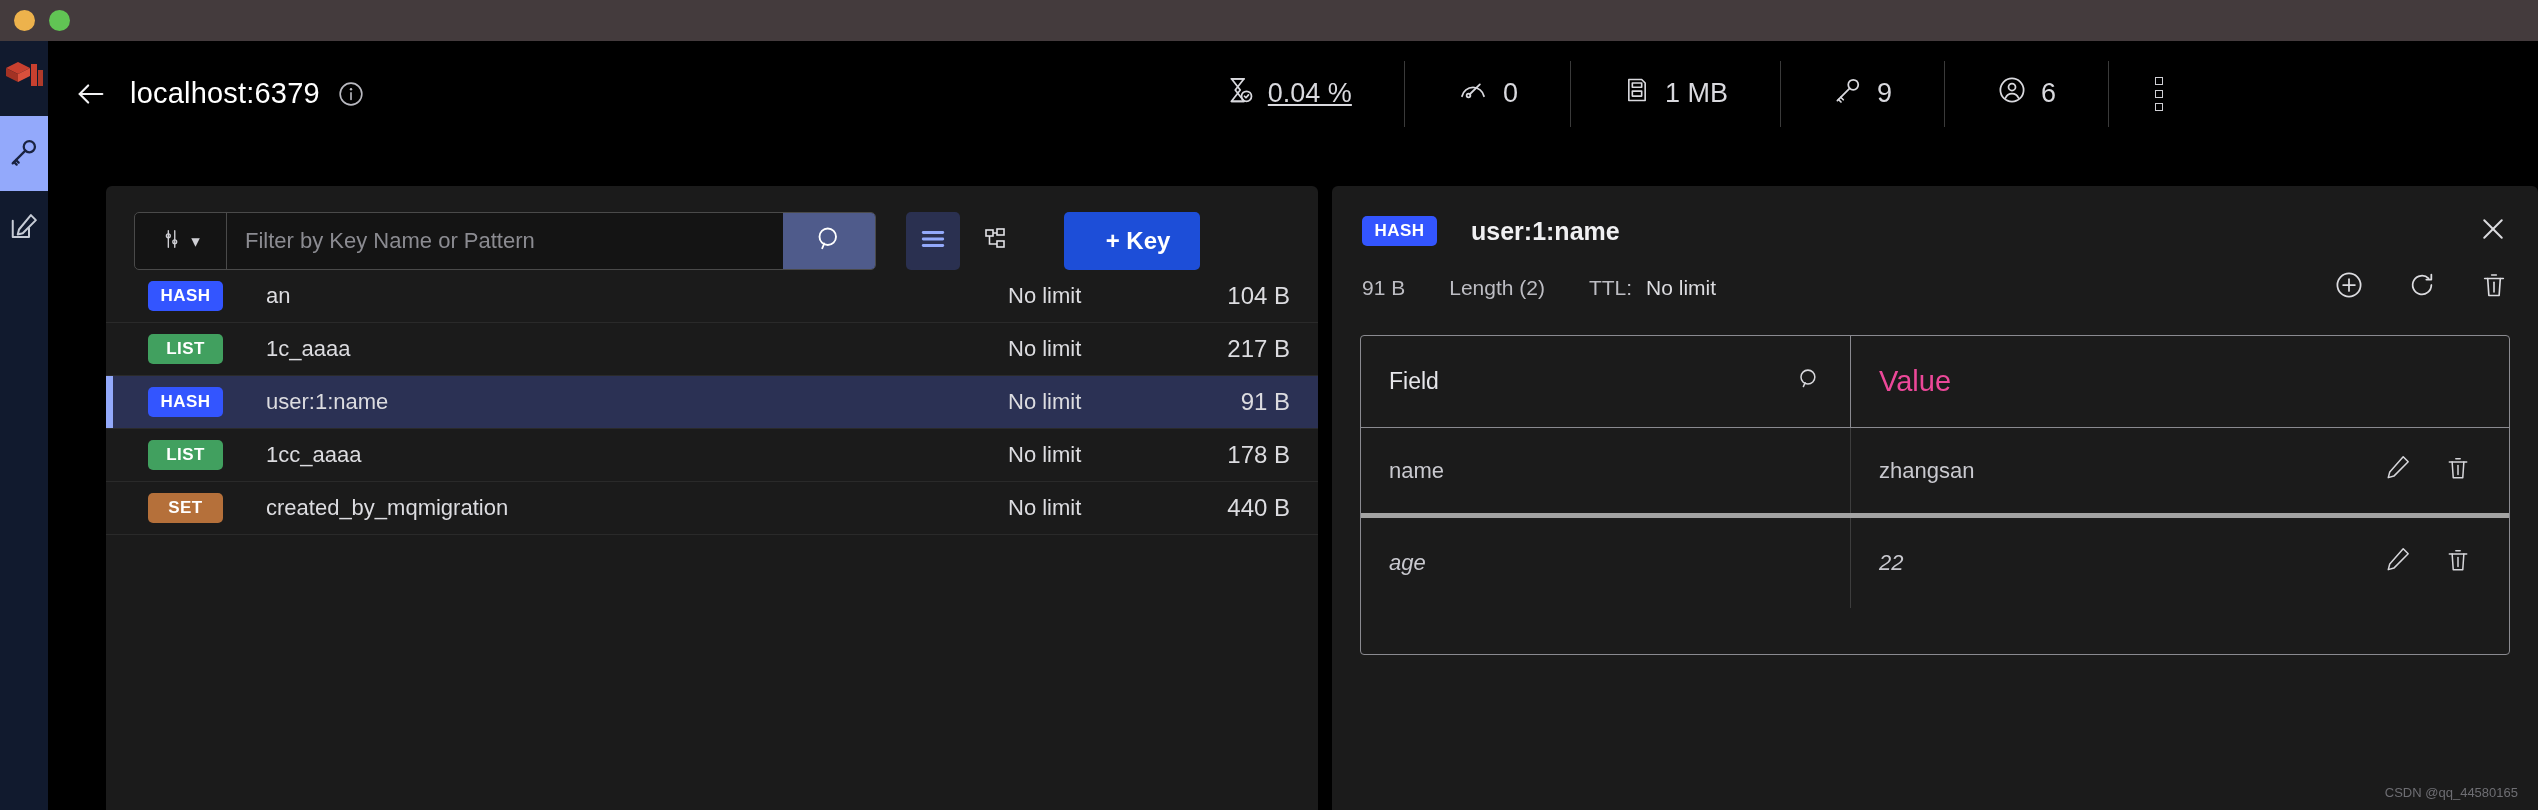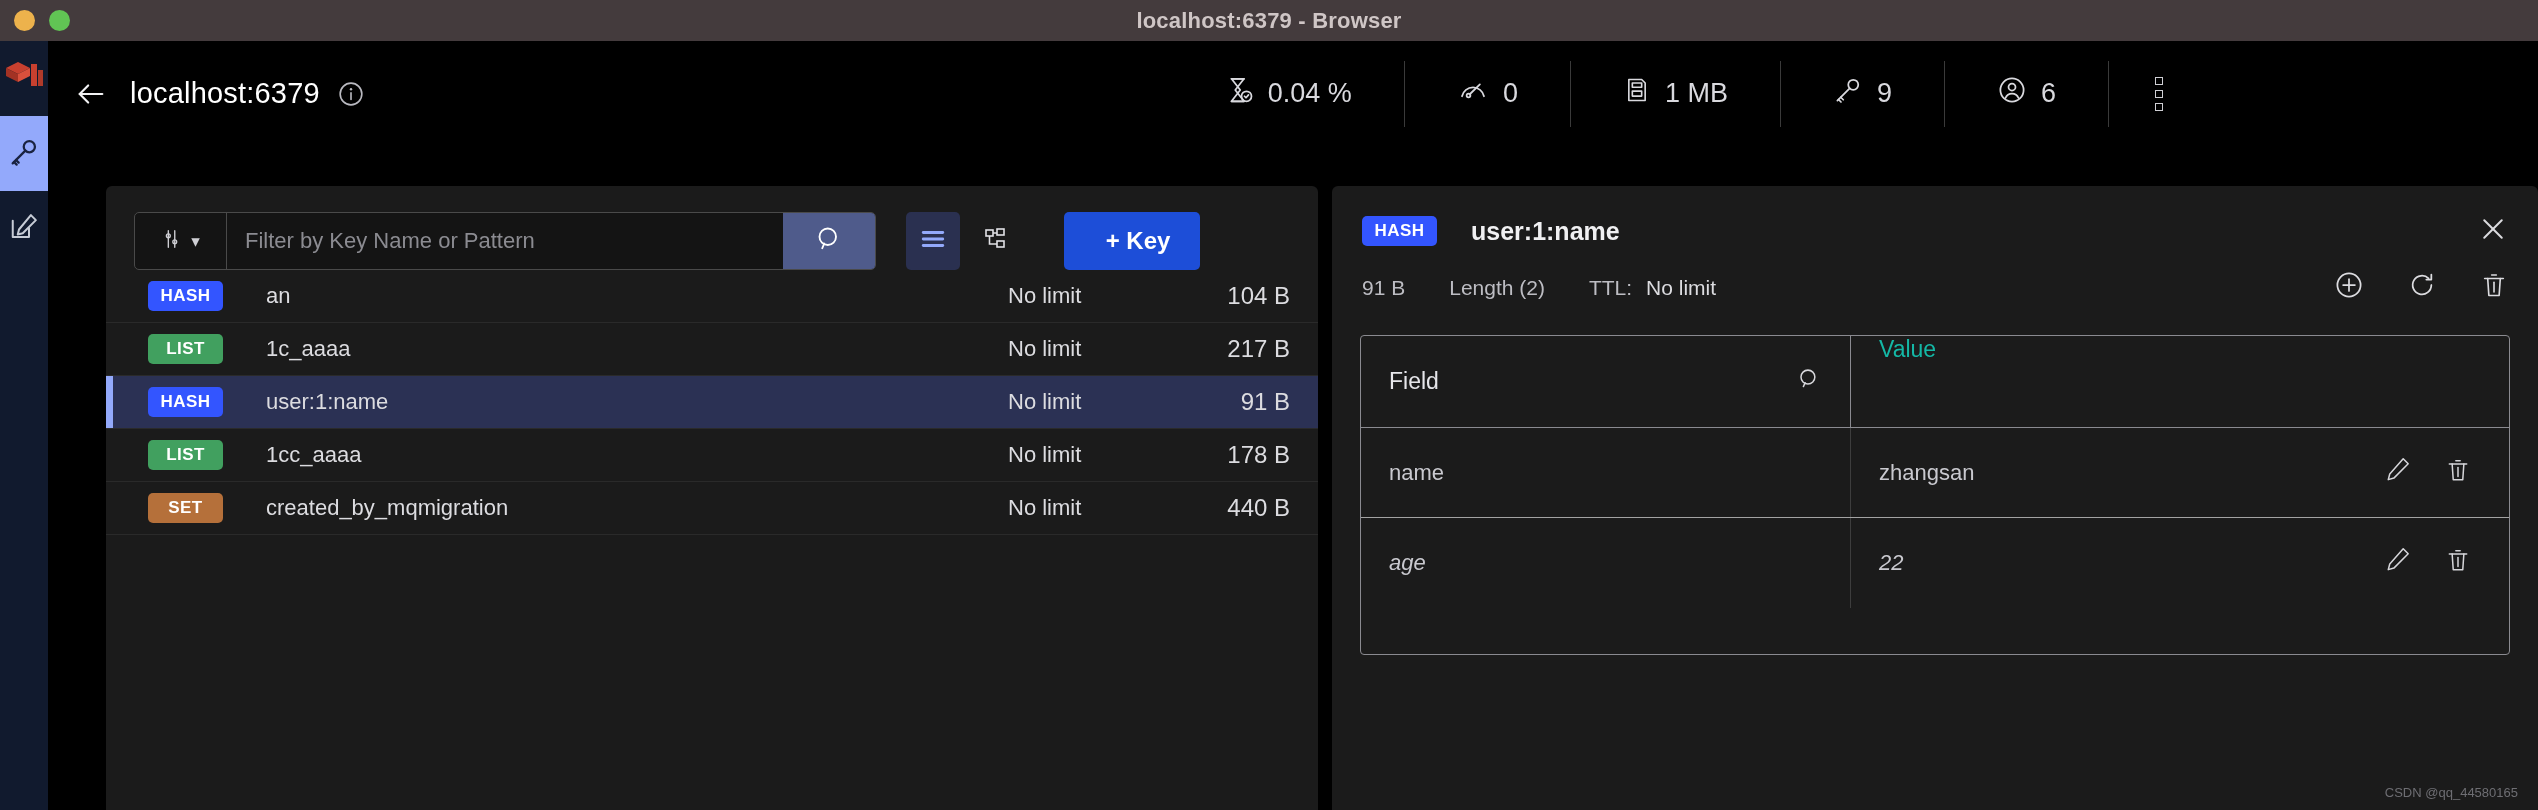"localhost:6379 - Browser" div.title-text { html: <div>localhost:6379 - Browser</div> -> none }
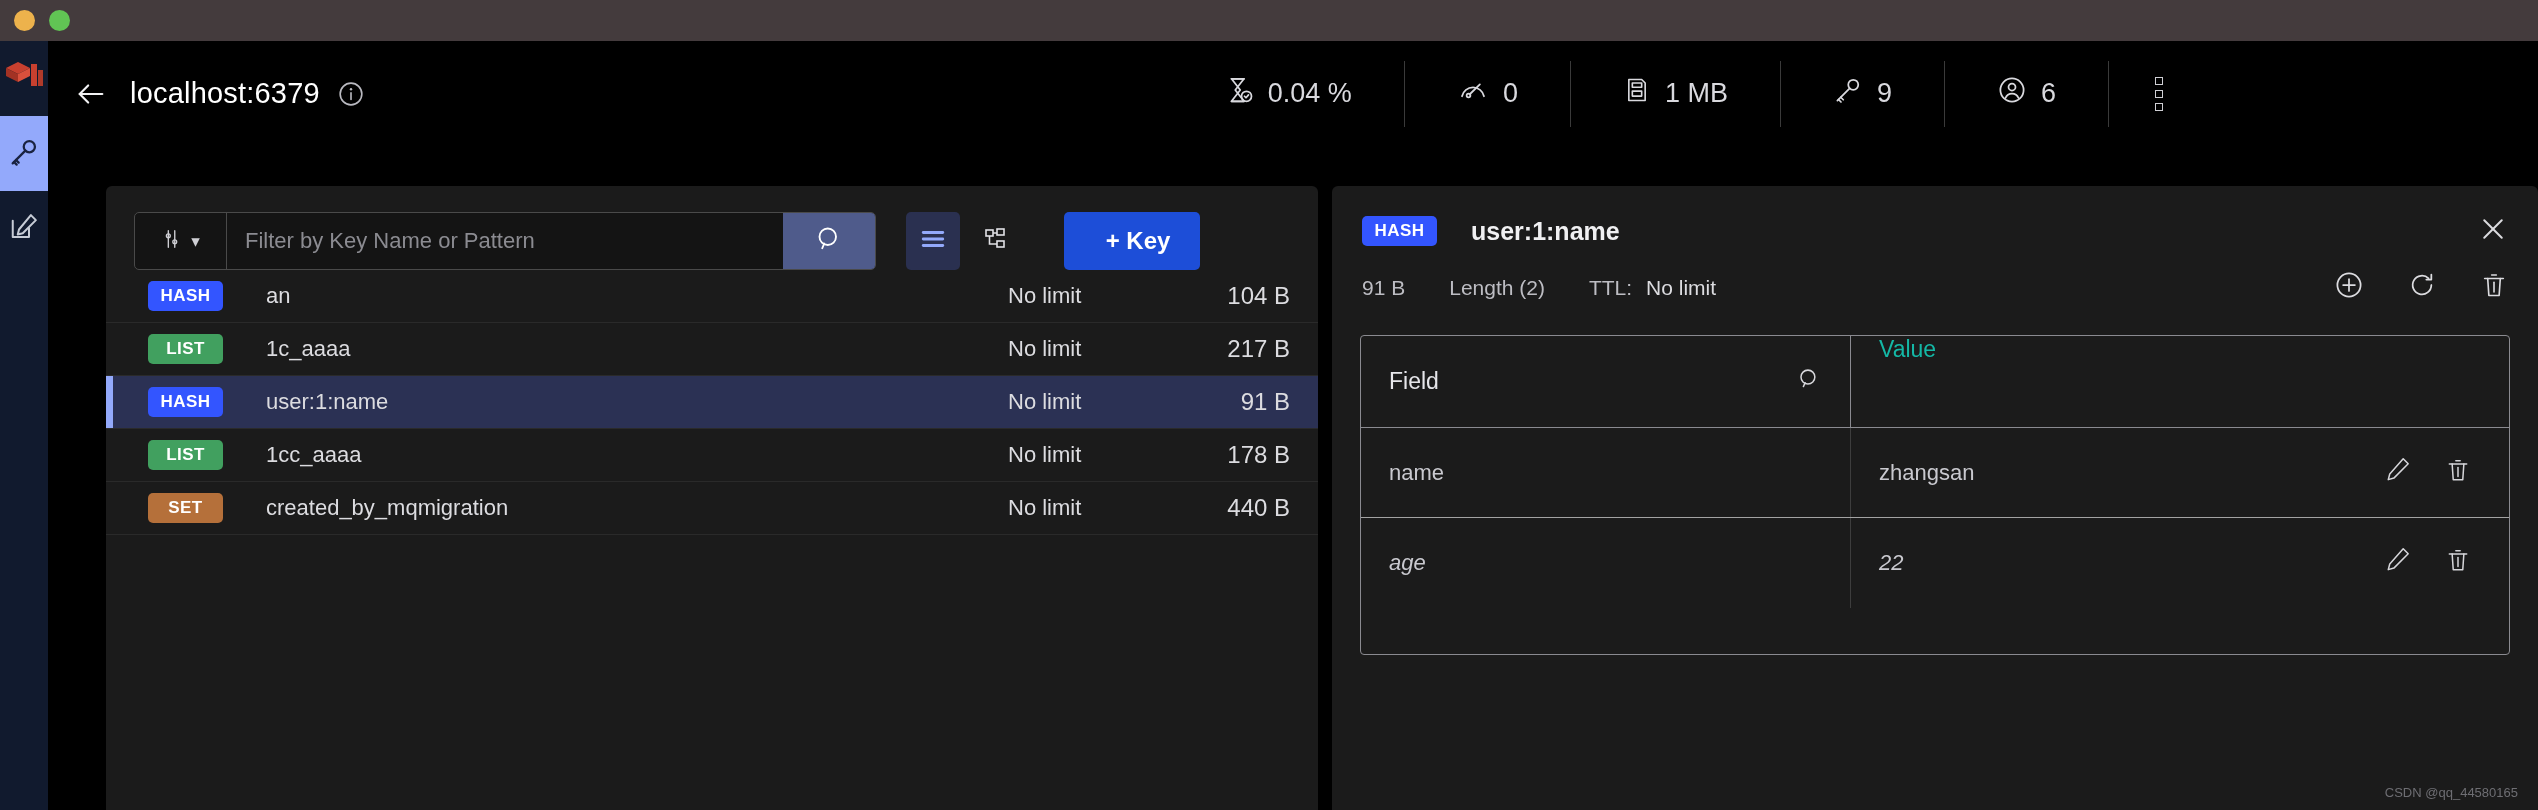"0.04 %" .metric:first-child { text-decoration: none -> underline }
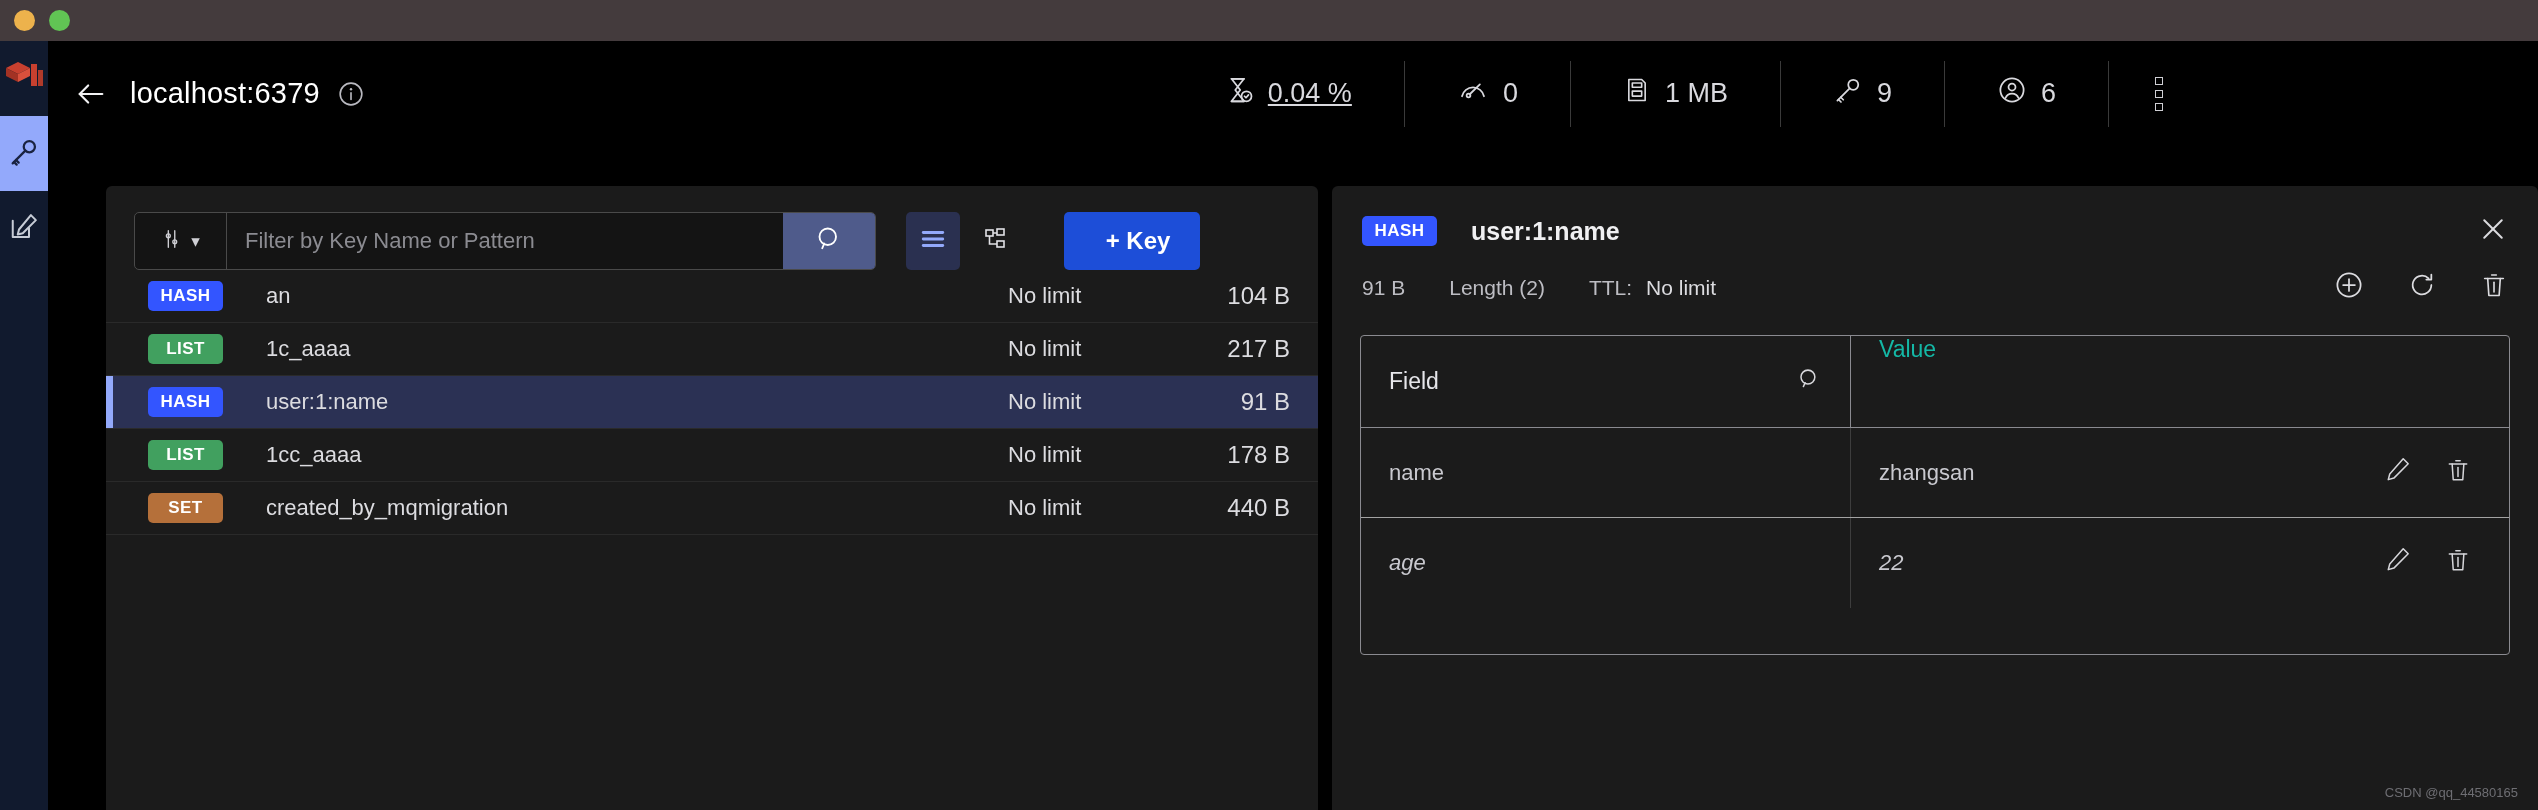"Value" .kv-head .c2 { align-items: flex-start -> center; color: #14b8a6 -> #ec4899; font-size: 23px -> 29px }
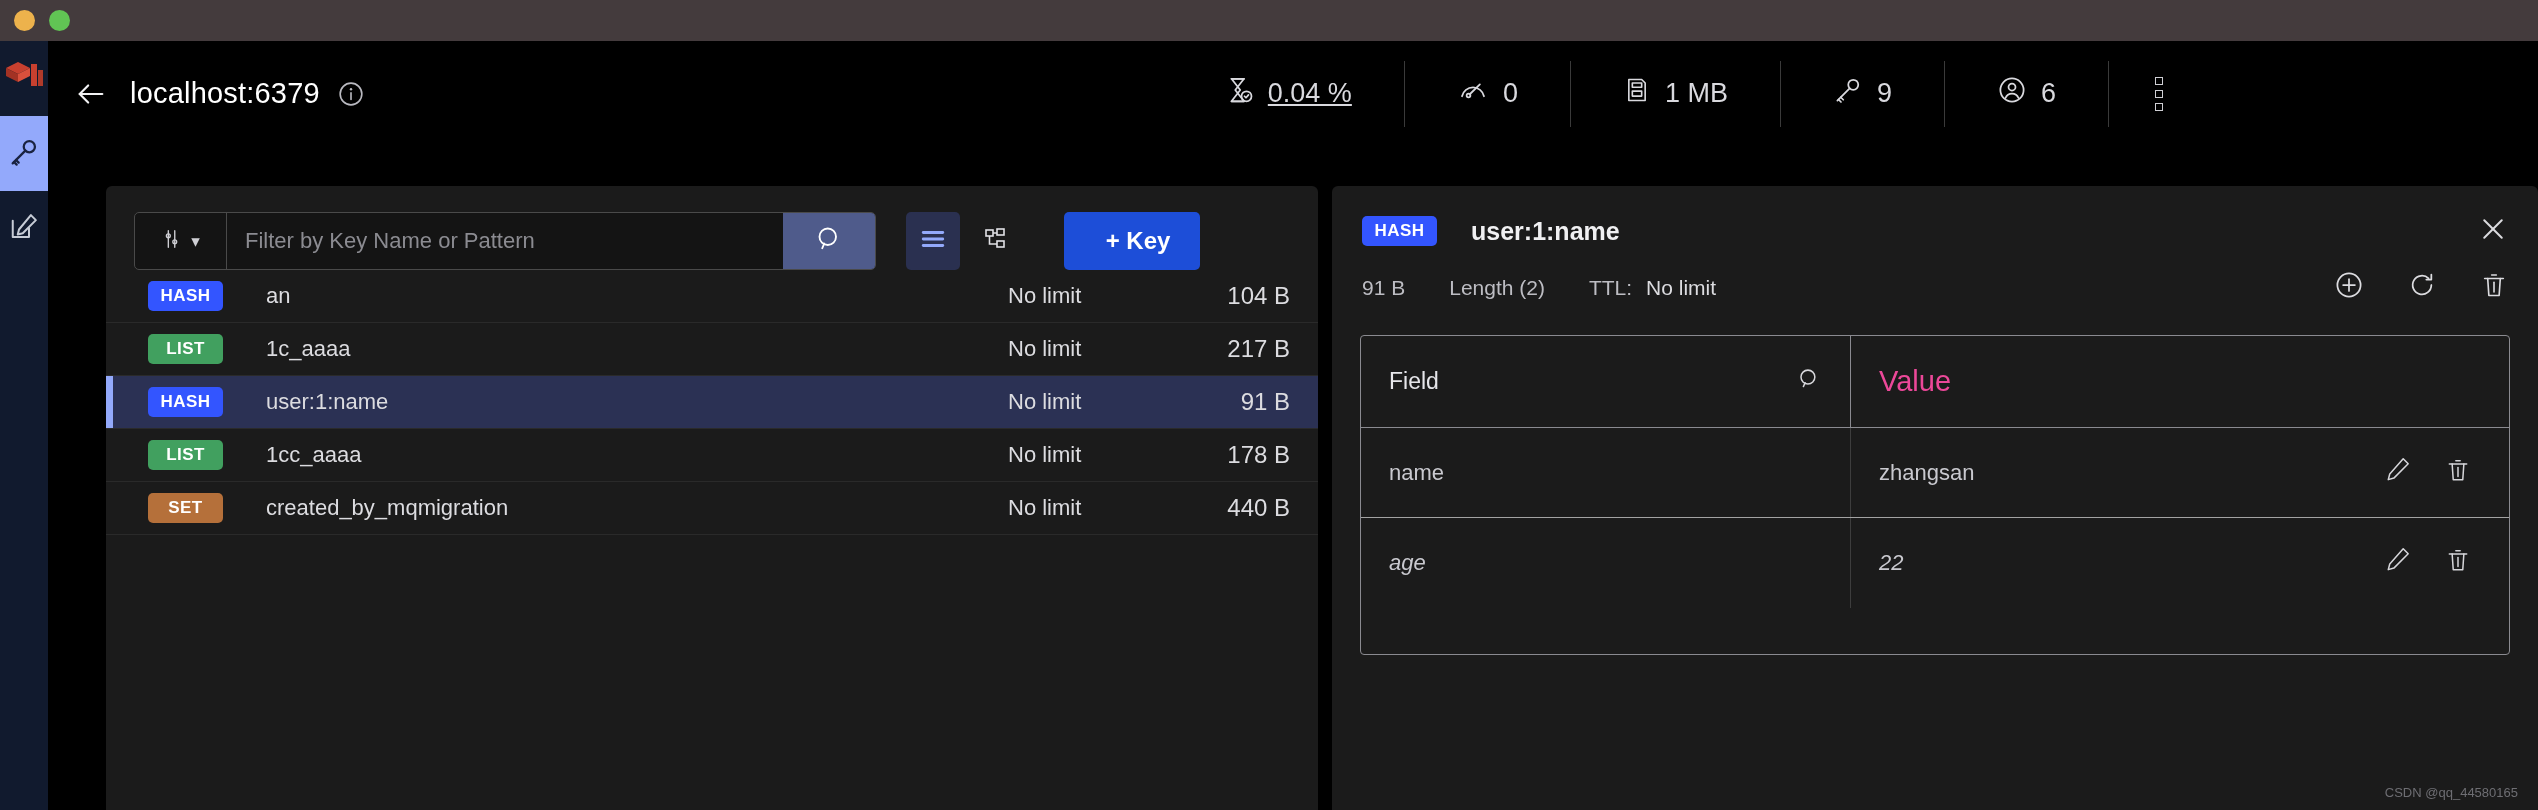"name" .kv-row { border-bottom: 1px solid #a3a3a3 -> 5px solid #a3a3a3 }
